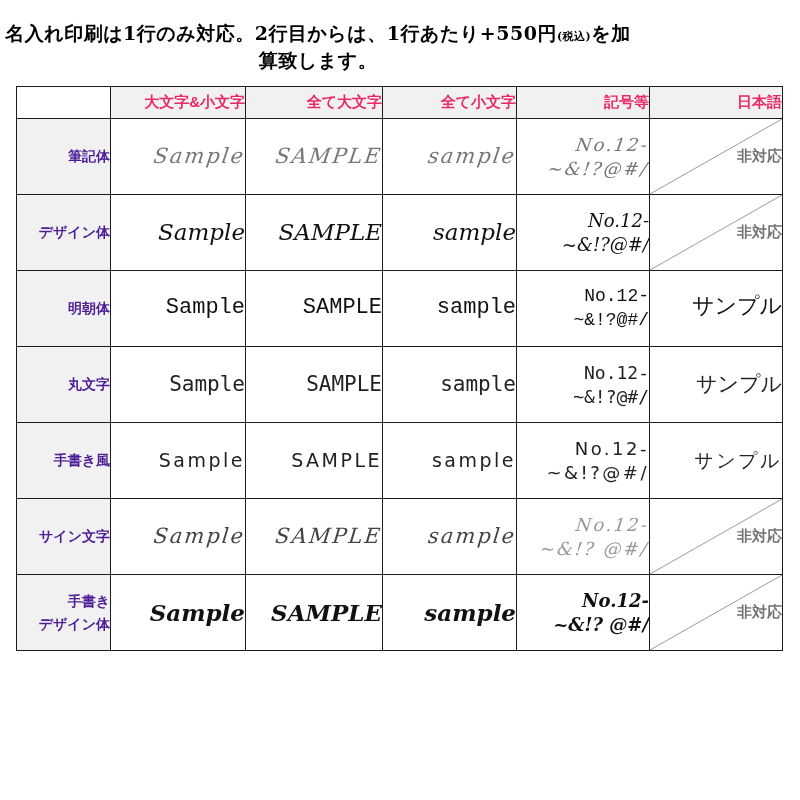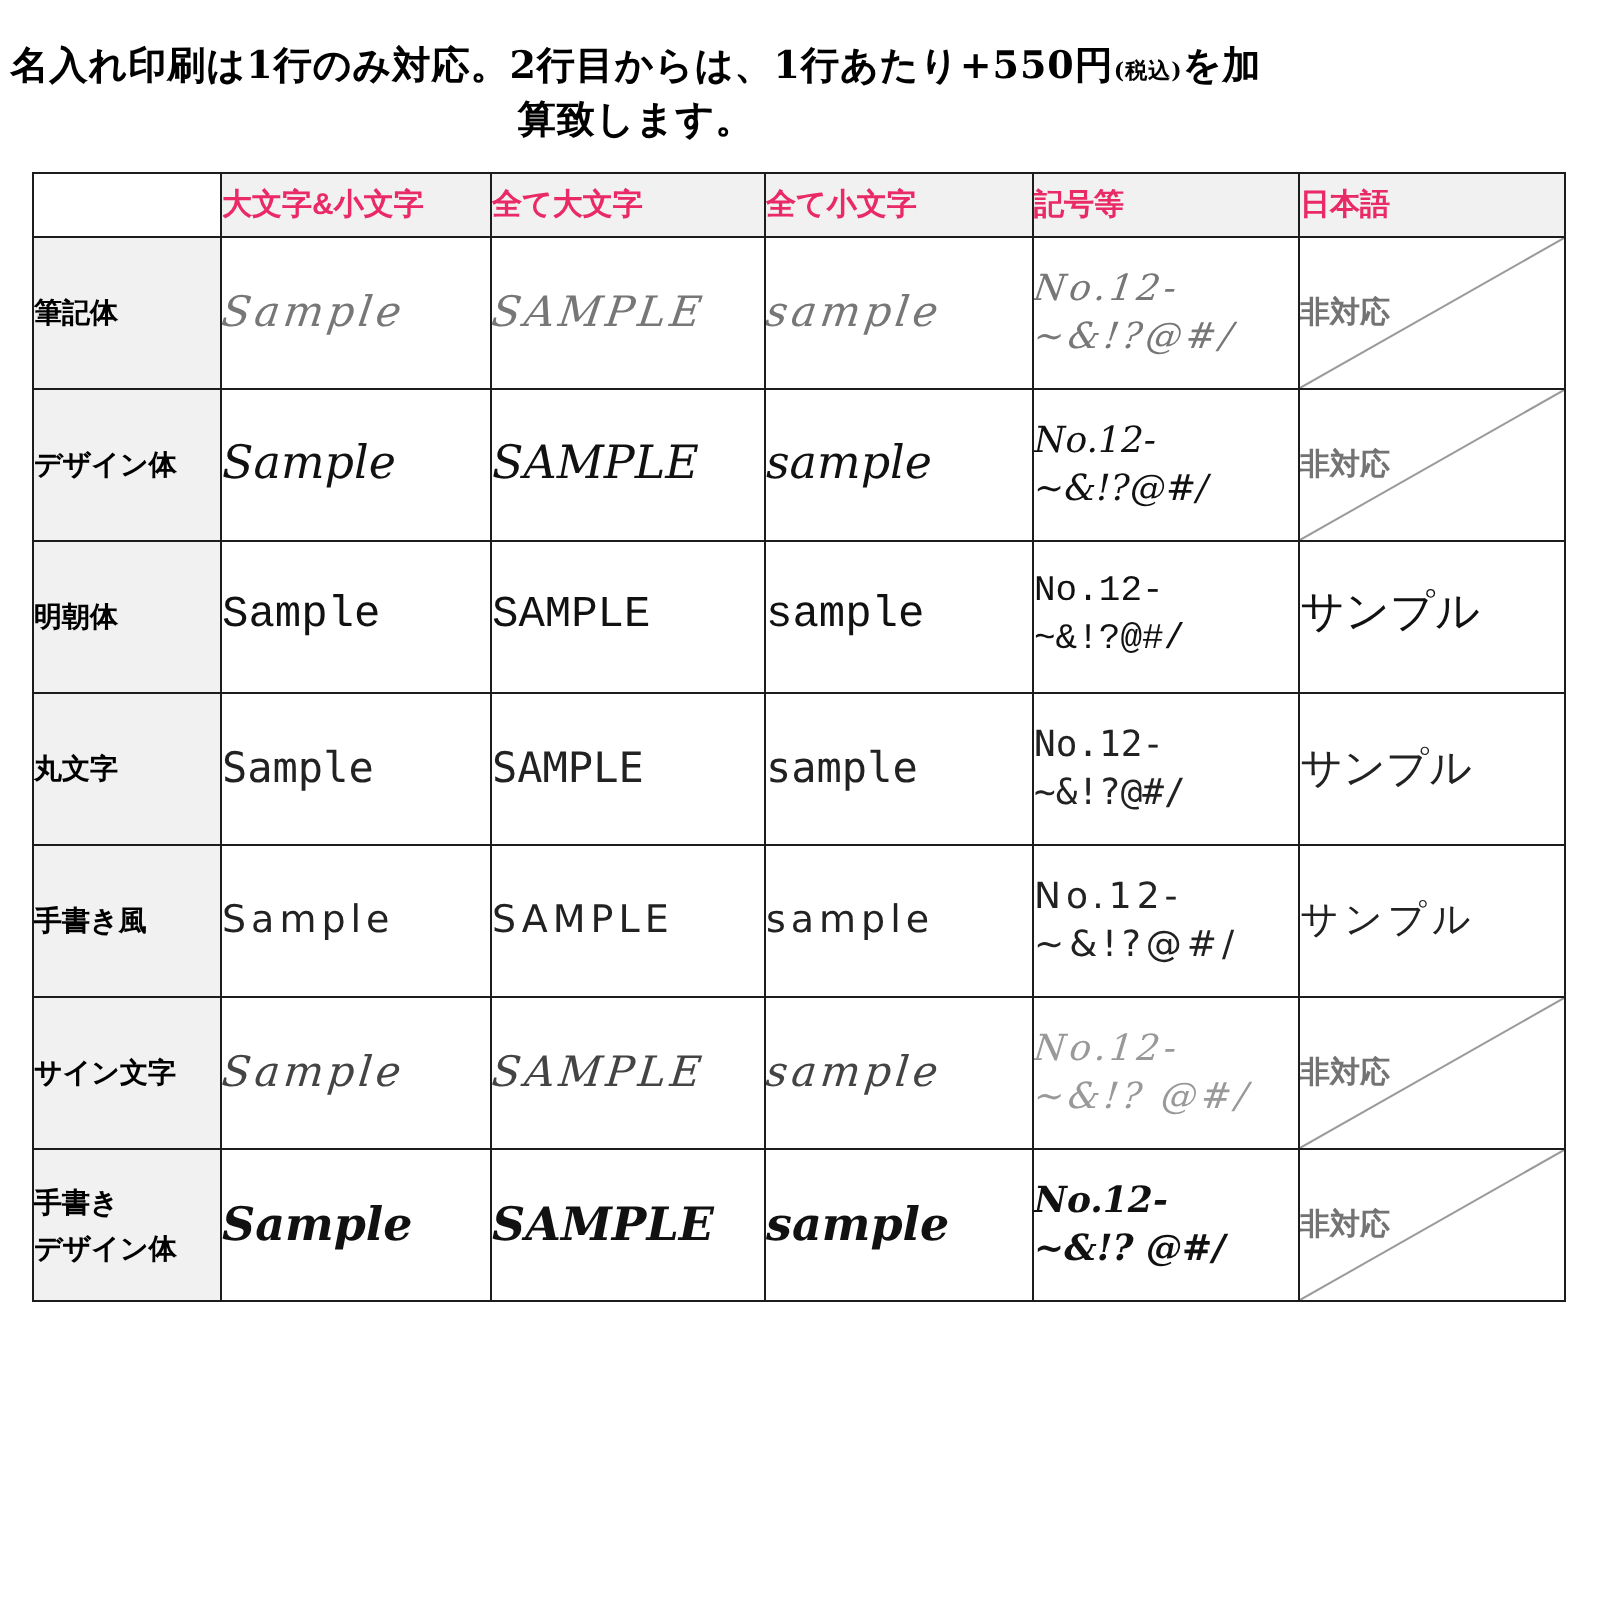"大文字&小文字" .font-table th,.font-table td { text-align: left -> right }
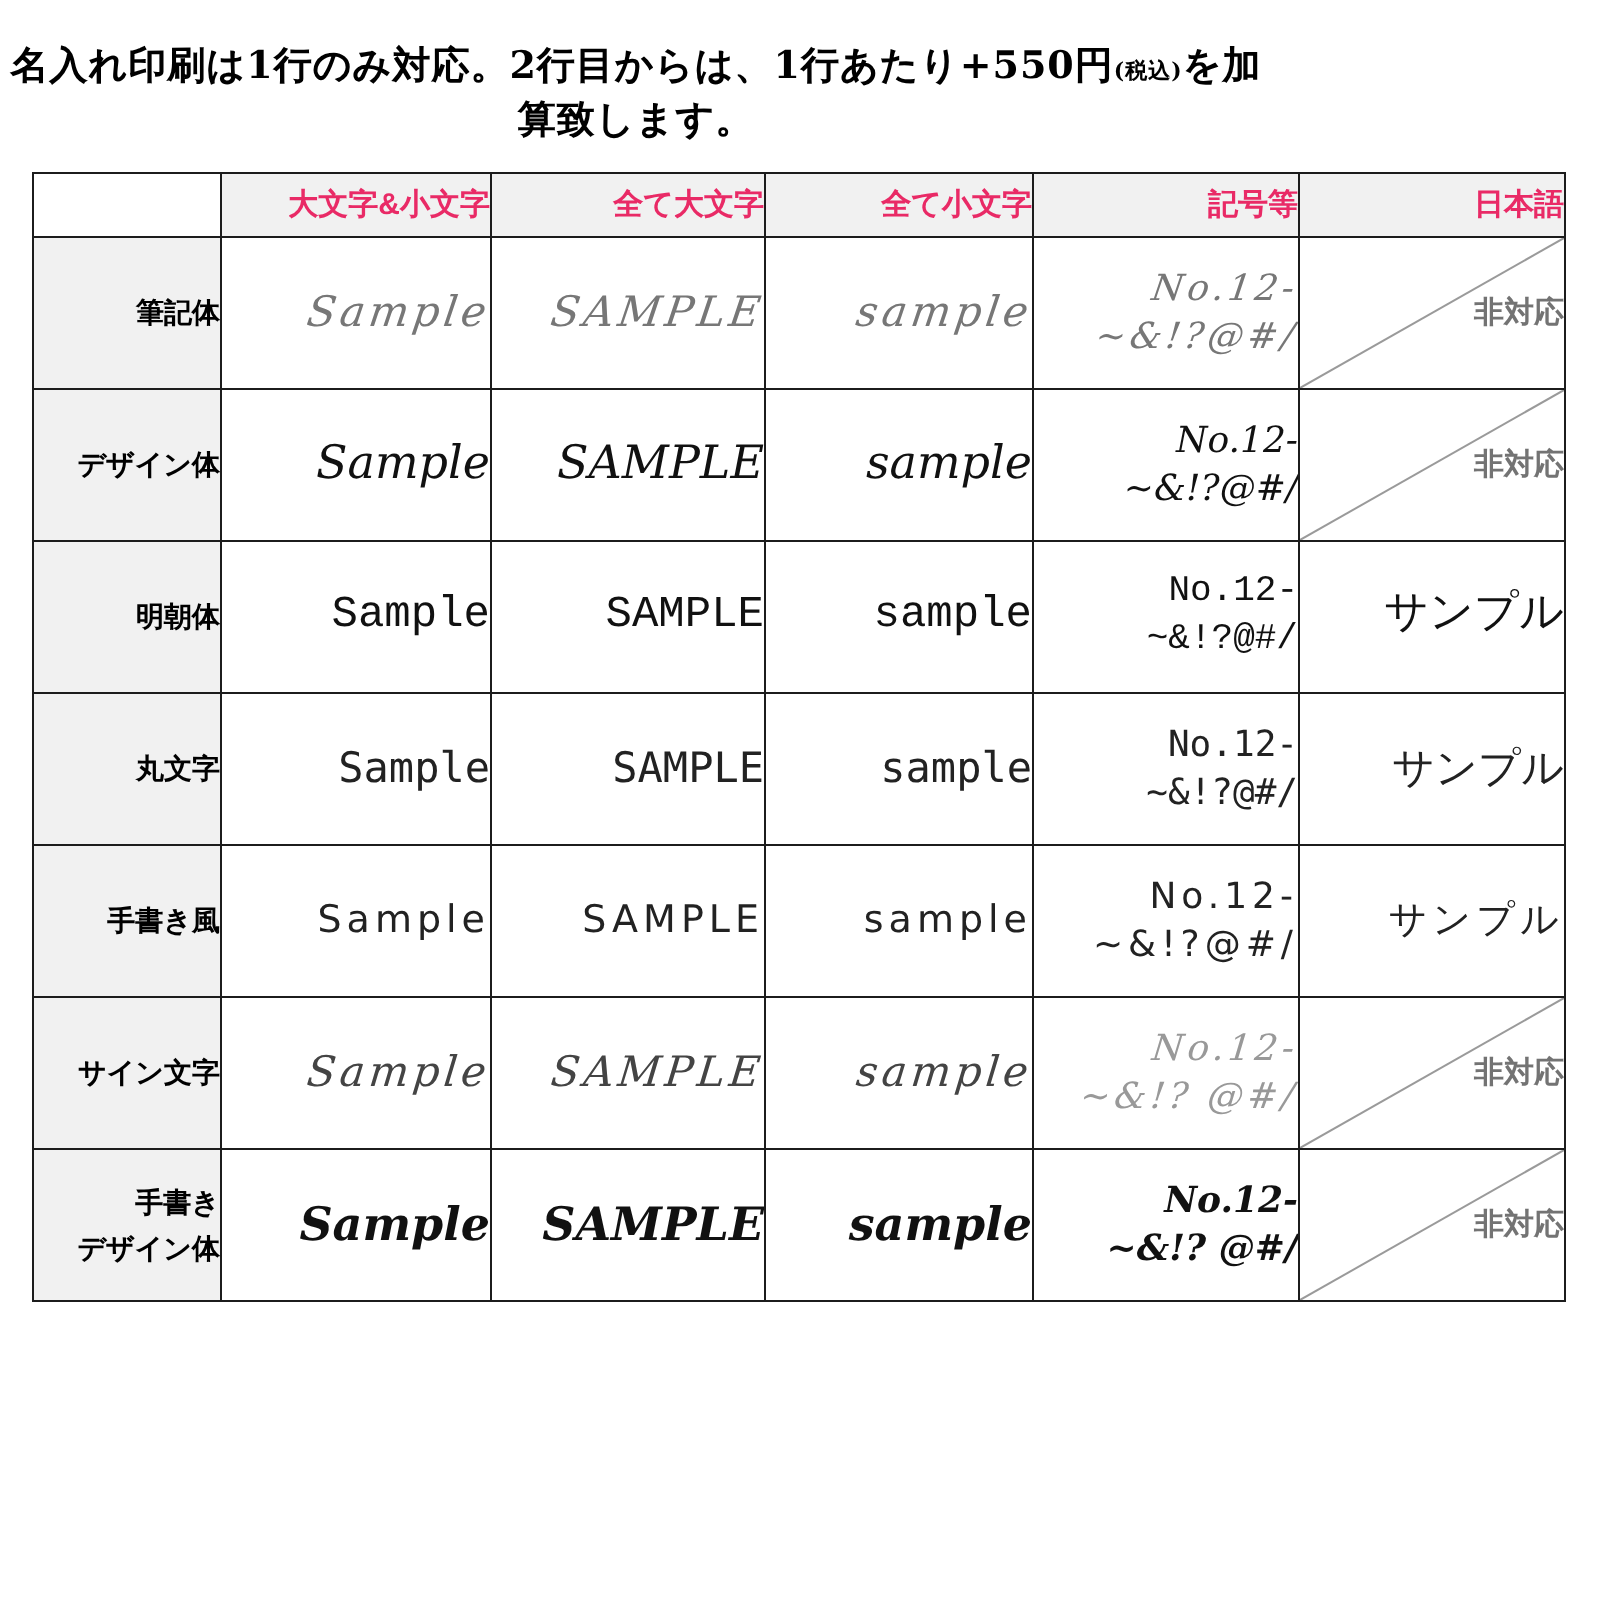"筆記体" .font-table tbody th.rowlabel { color: #000000 -> #4c1d95 }
